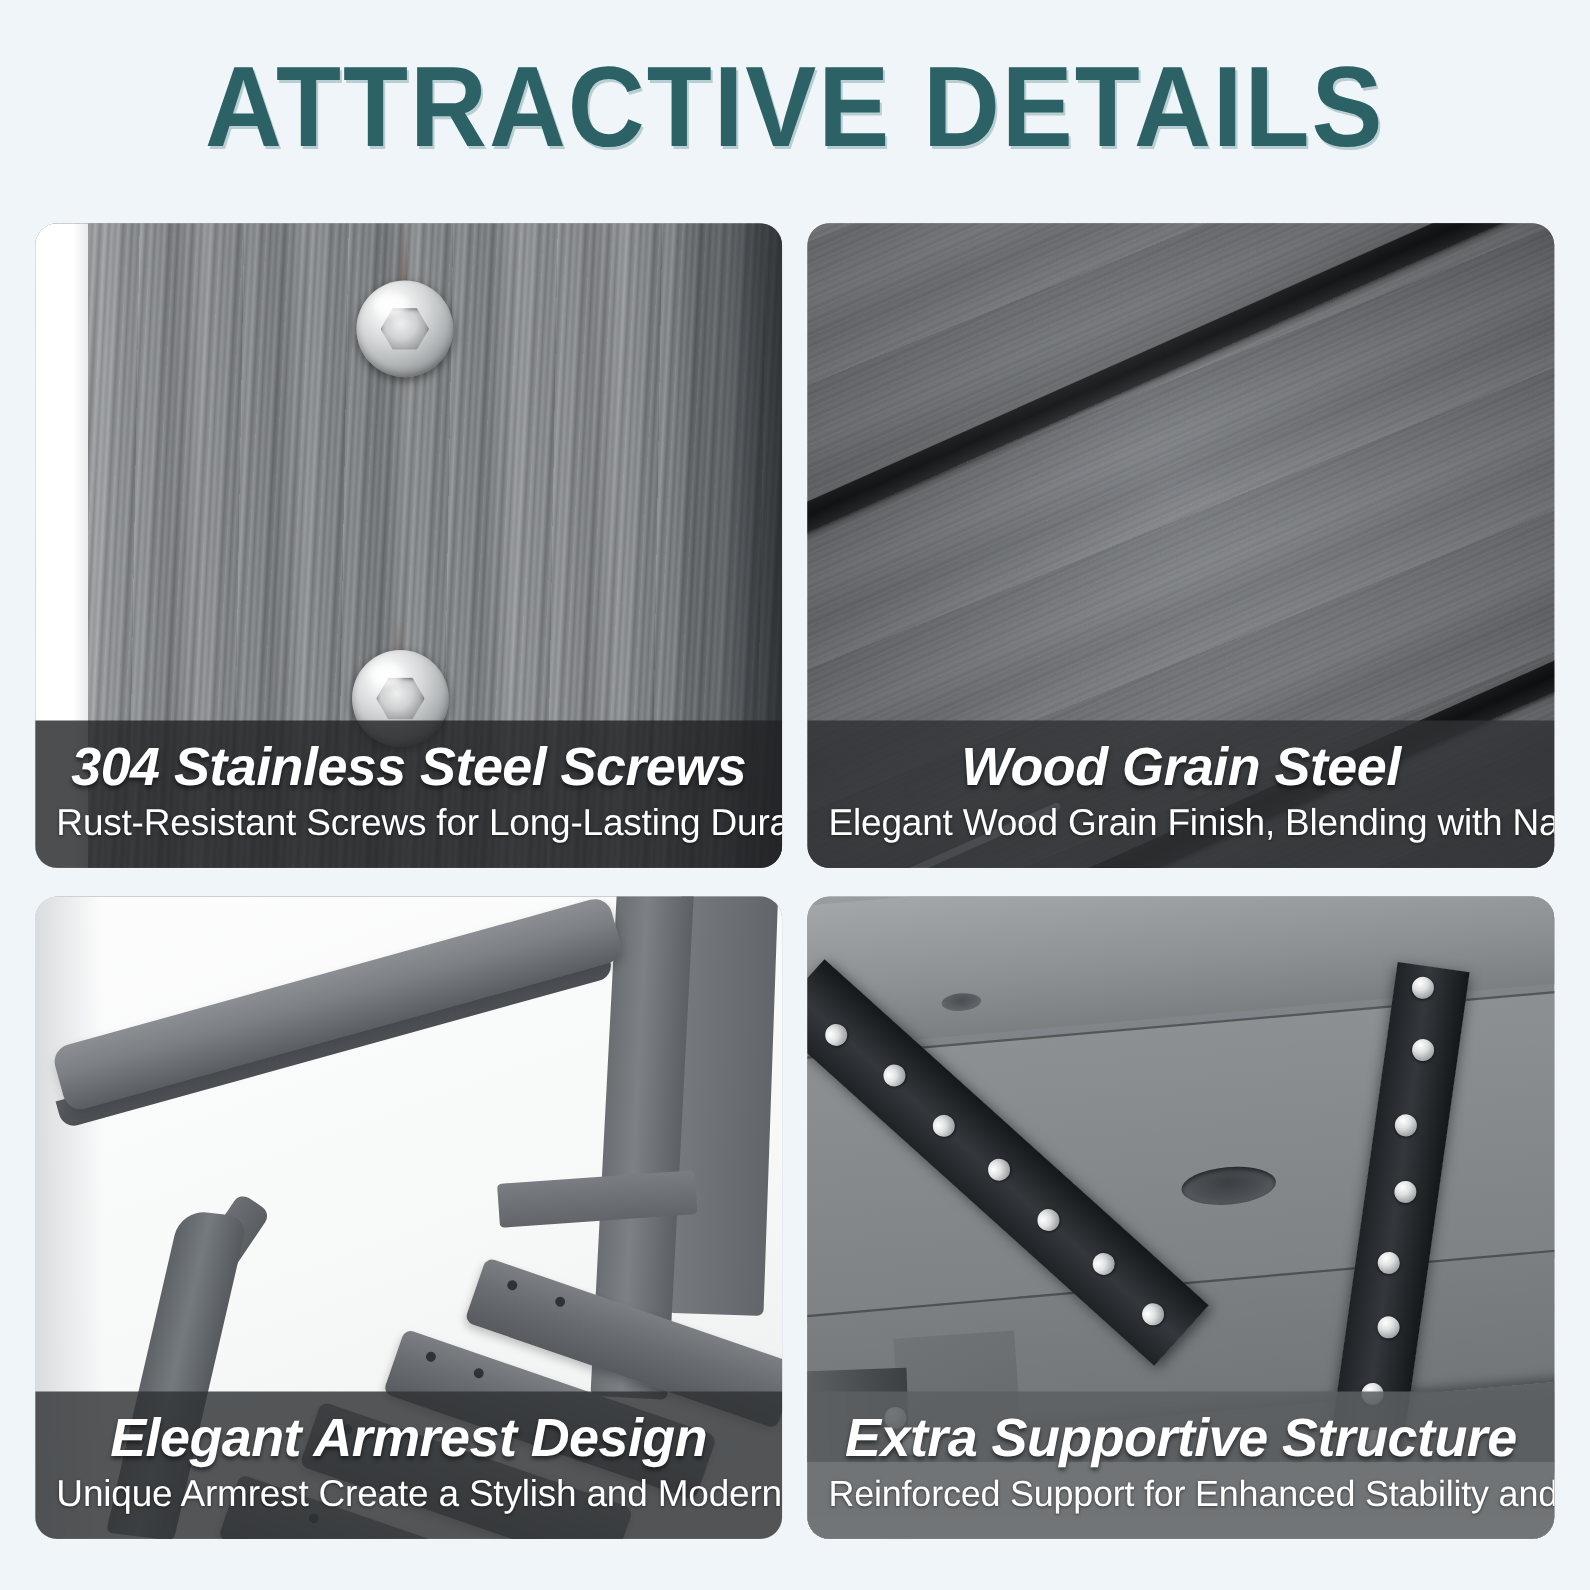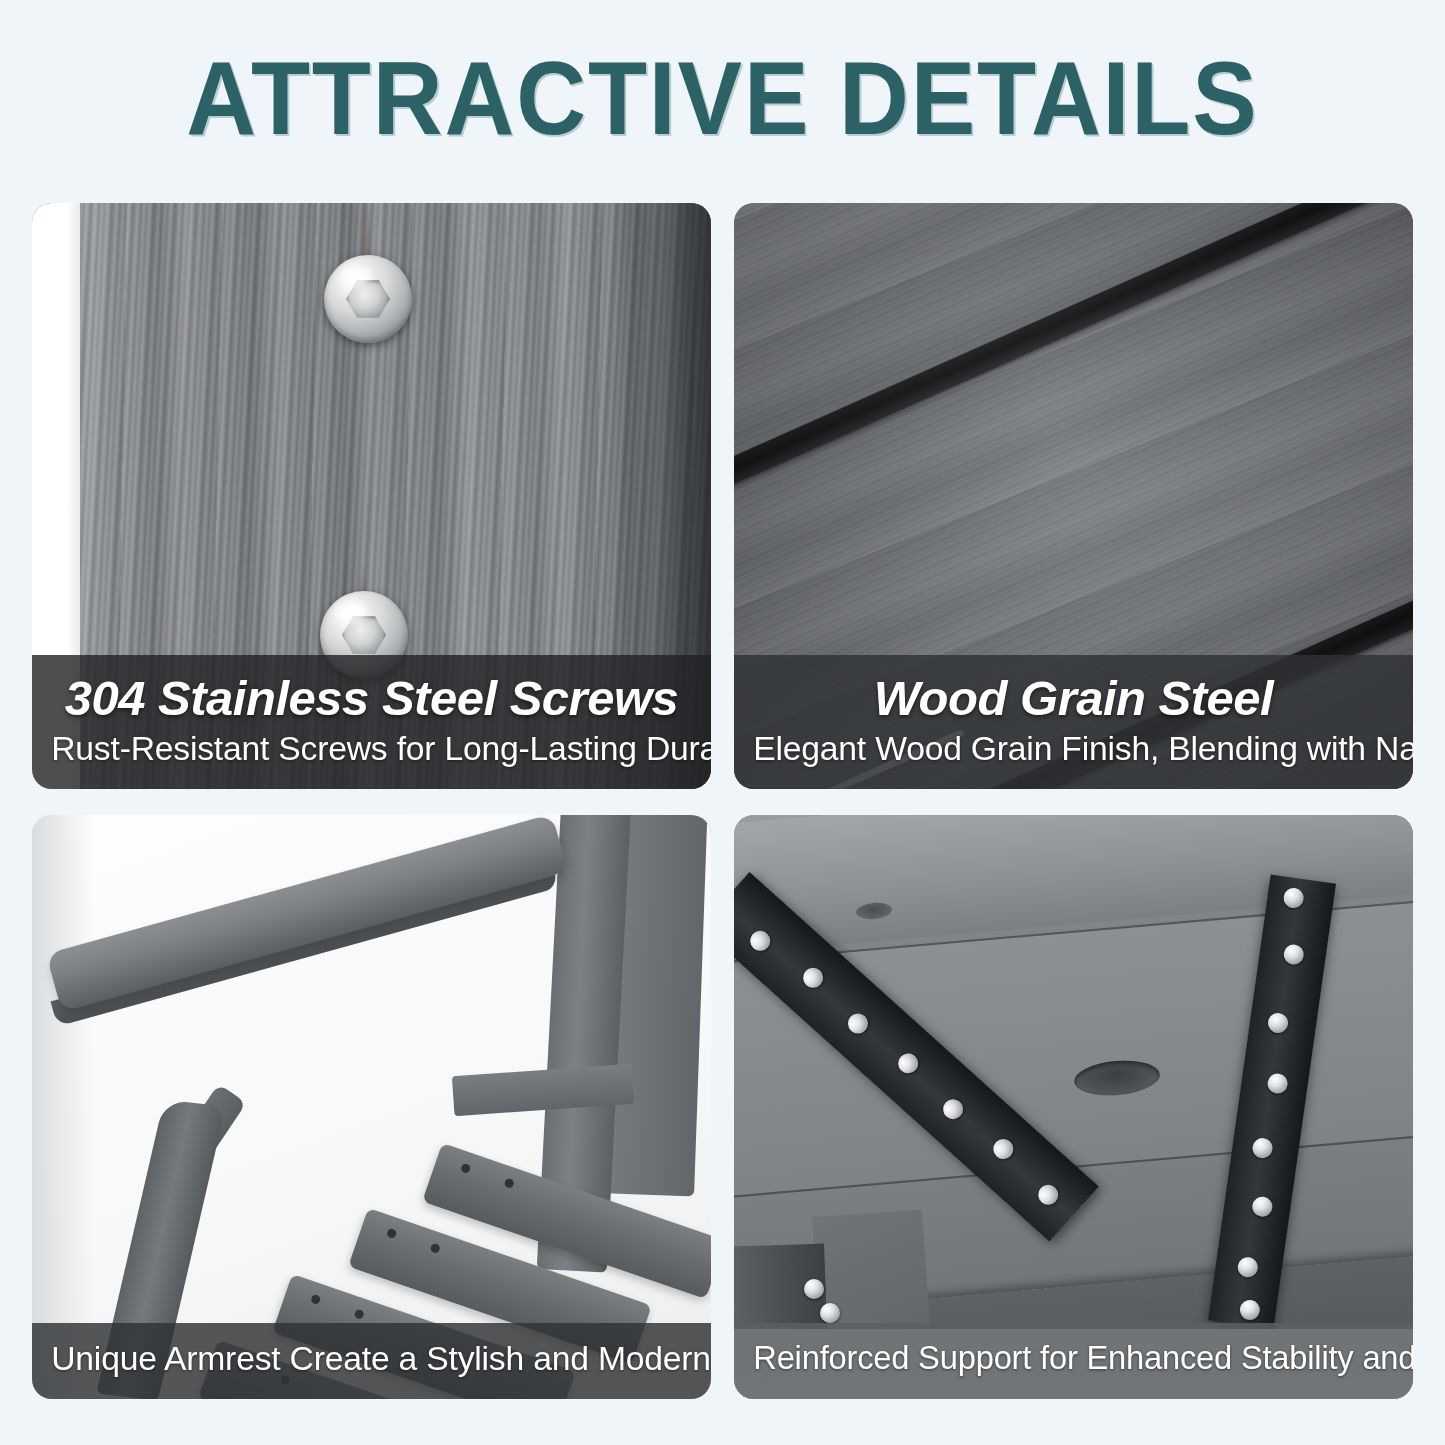"Elegant Armrest Design" div.cap-title { html: none -> <div>Elegant Armrest Design</div> }
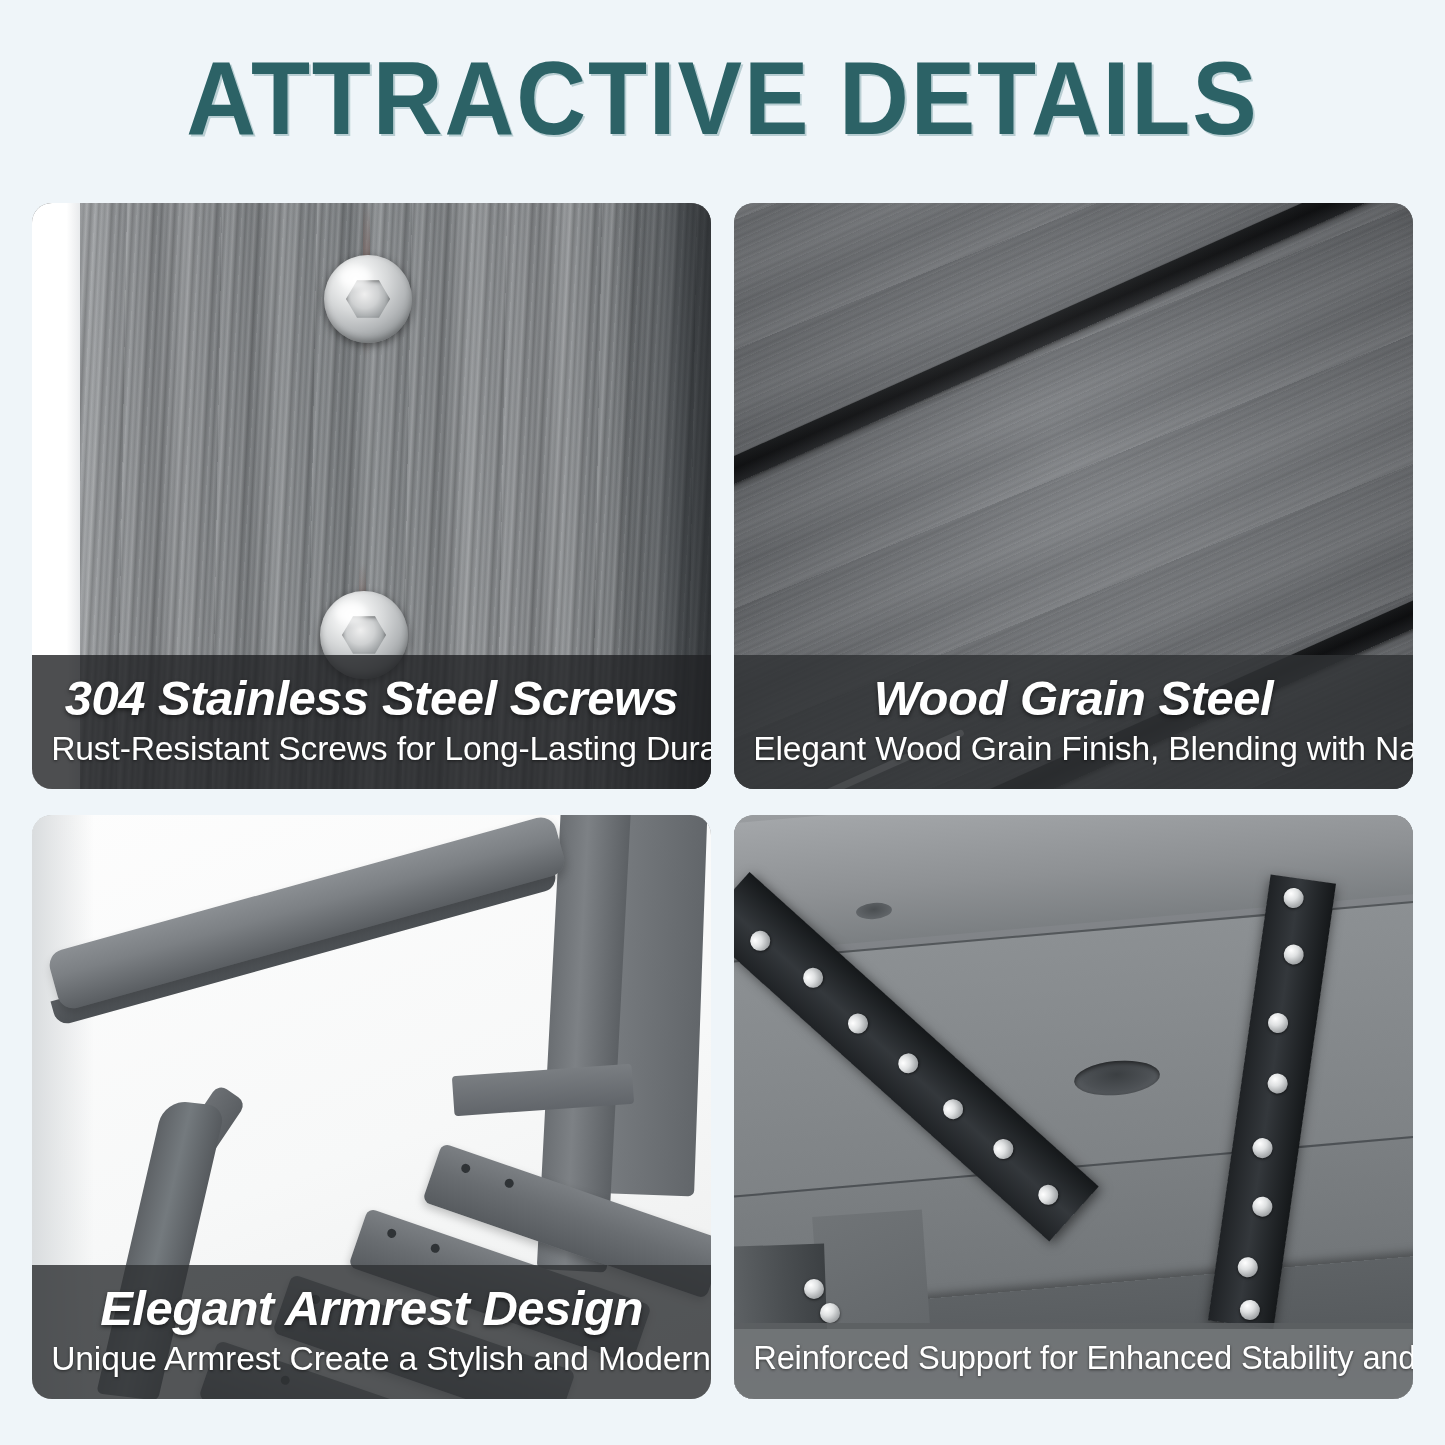"Extra Supportive Structure" div.cap-title { html: none -> <div>Extra Supportive Structure</div> }
